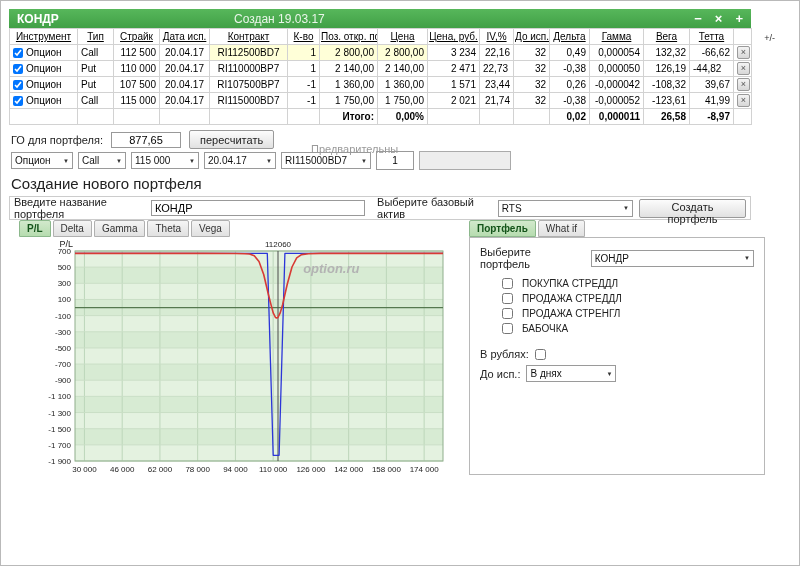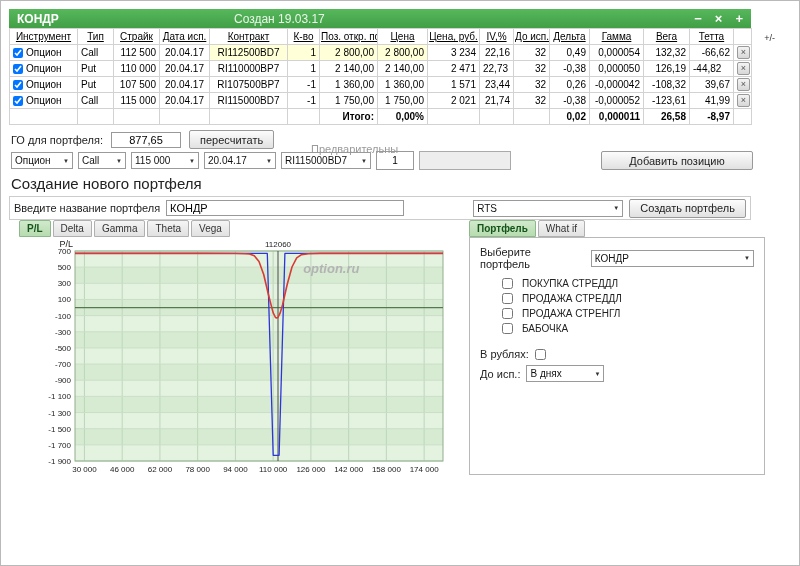"Добавить позицию" button.btn { html: <button>Добавить позицию</button> -> none }
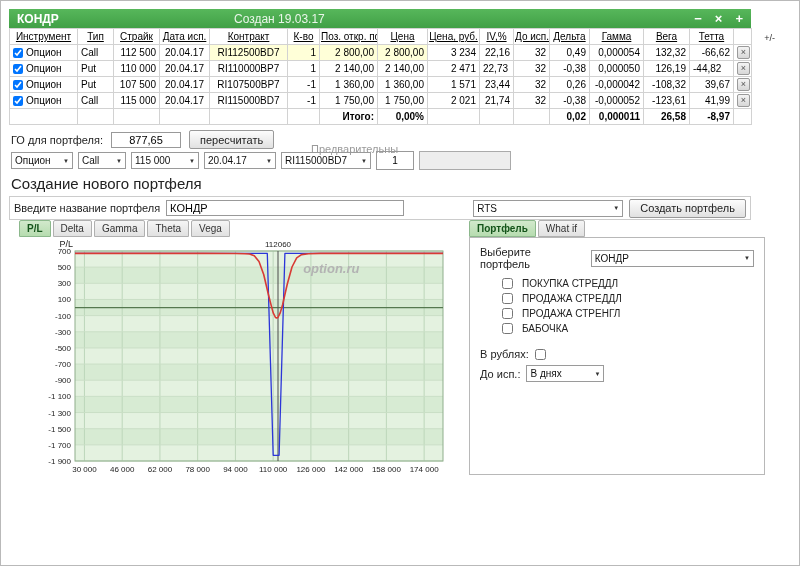"Выберите базовый актив" span { html: none -> <span>Выберите базовый актив</span> }
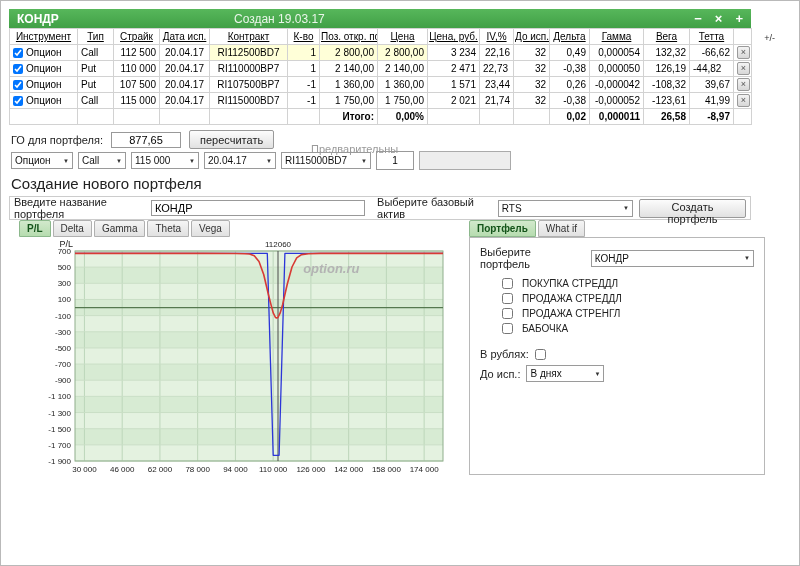"В днях" .w90r { width: 78px -> 90px }
